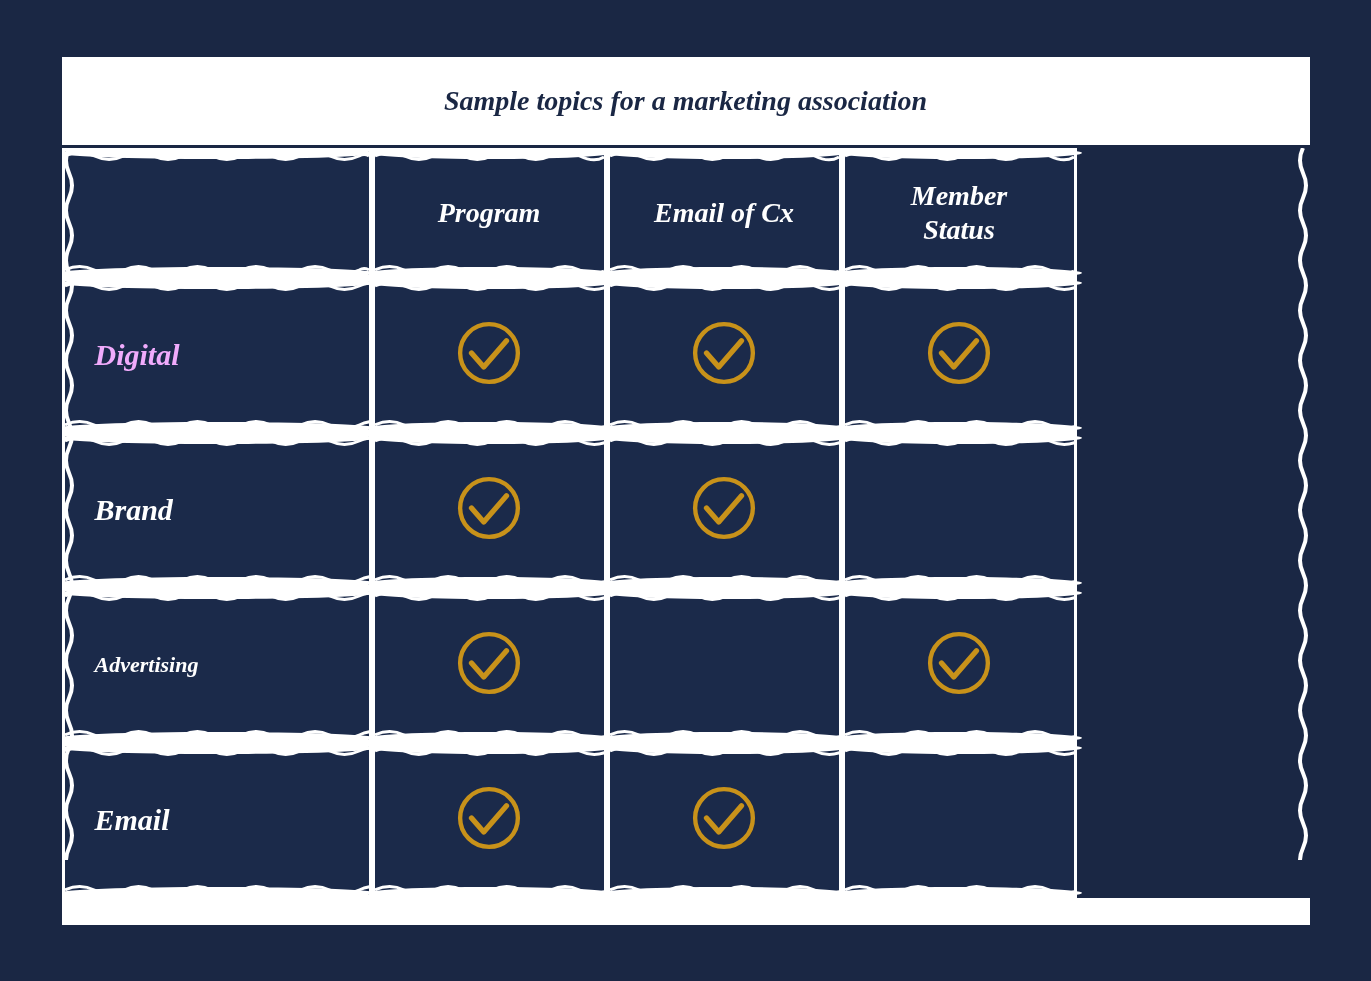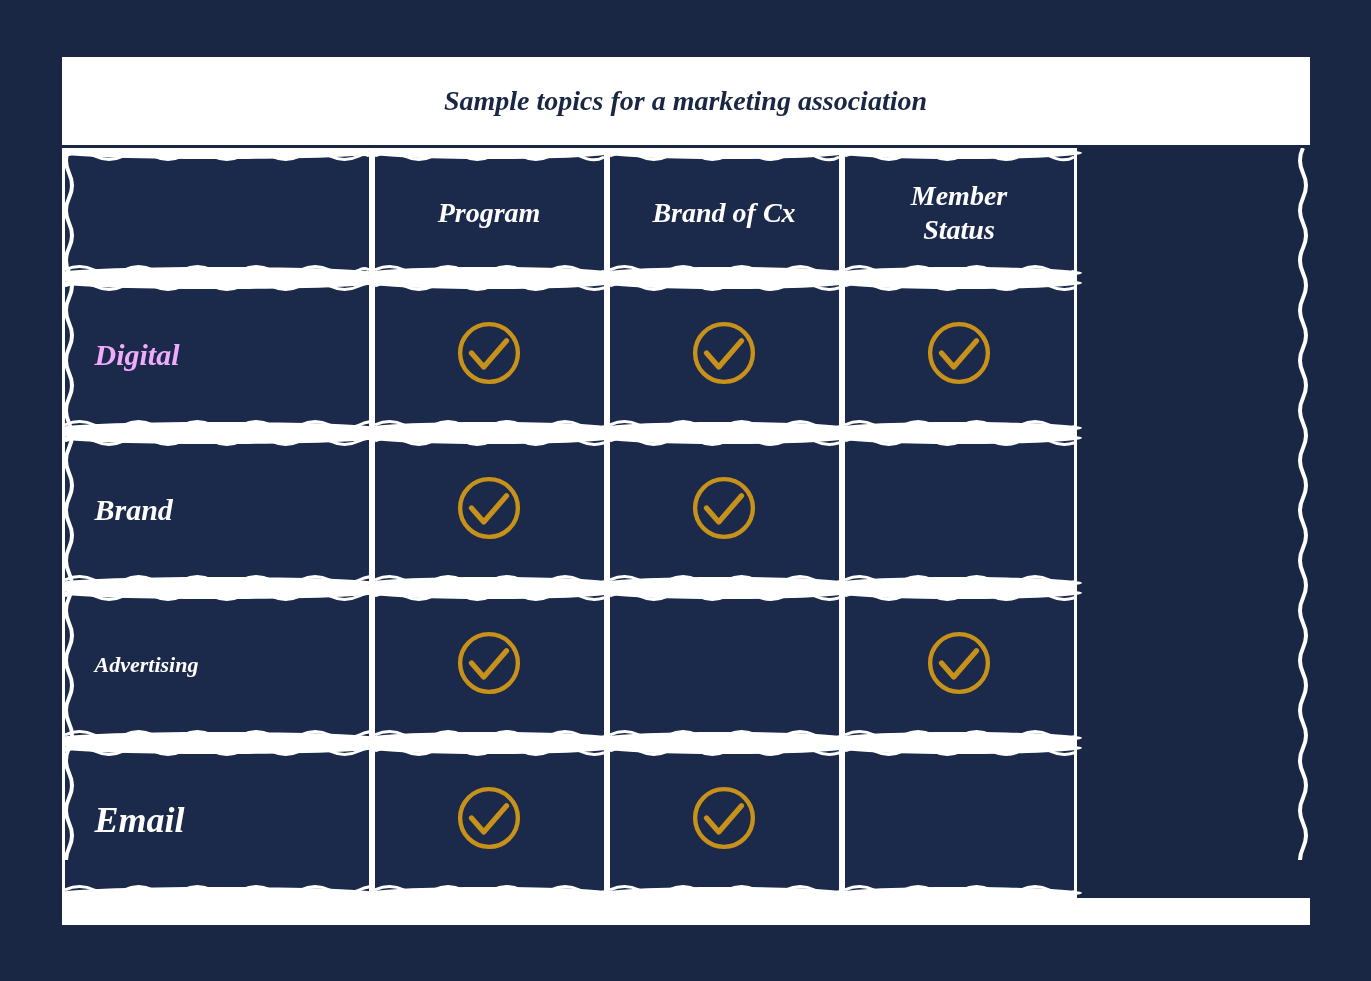"Brand of Cx" span.header-text { text: Brand -> Email }
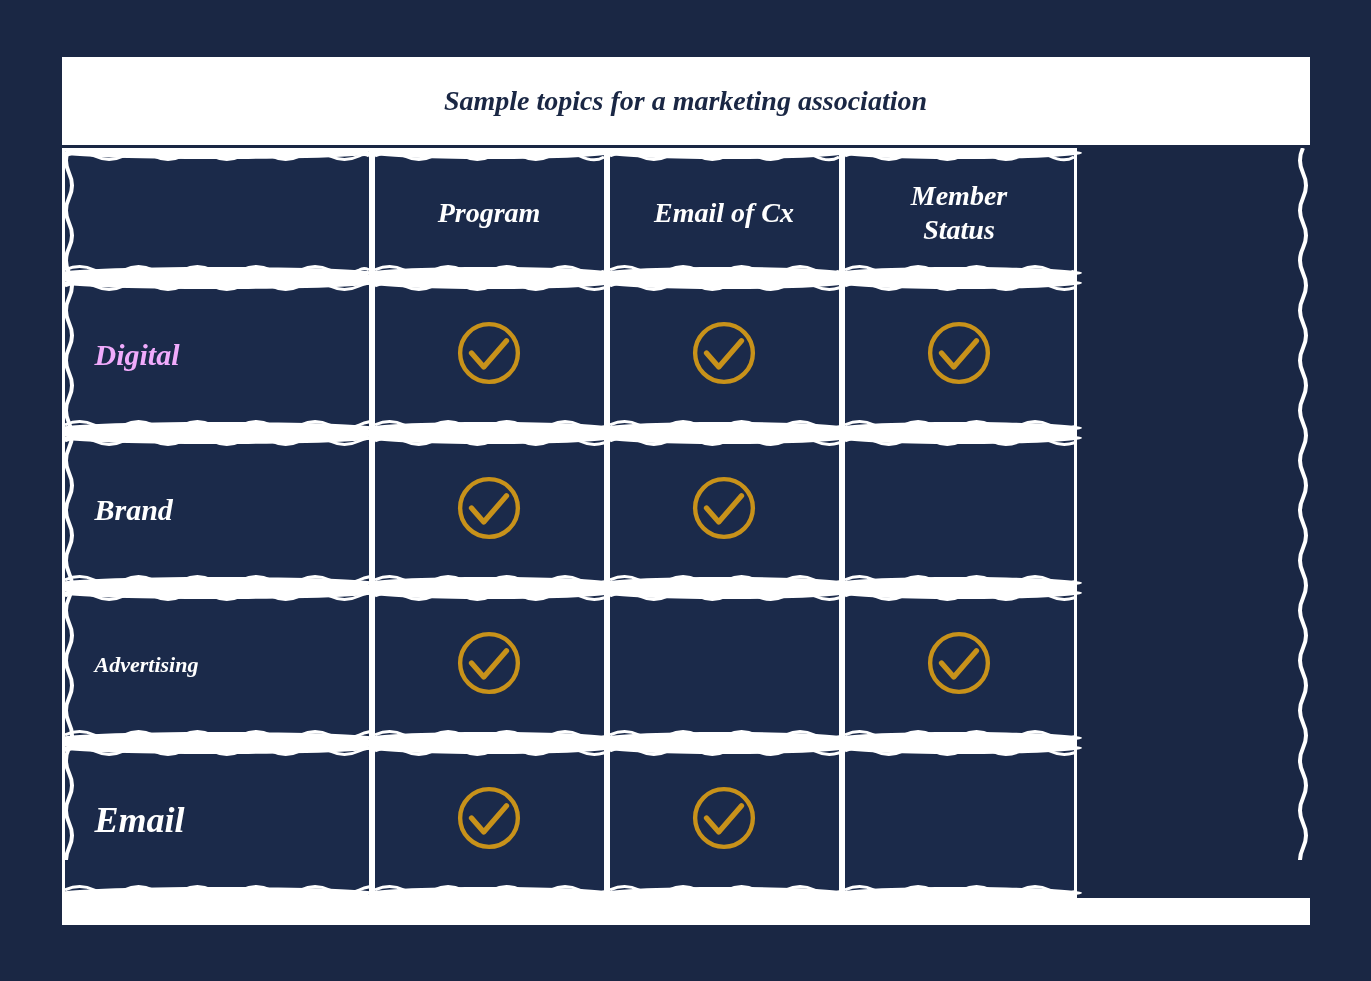"Email" span.label-text { font-size: 36px -> 30px }
